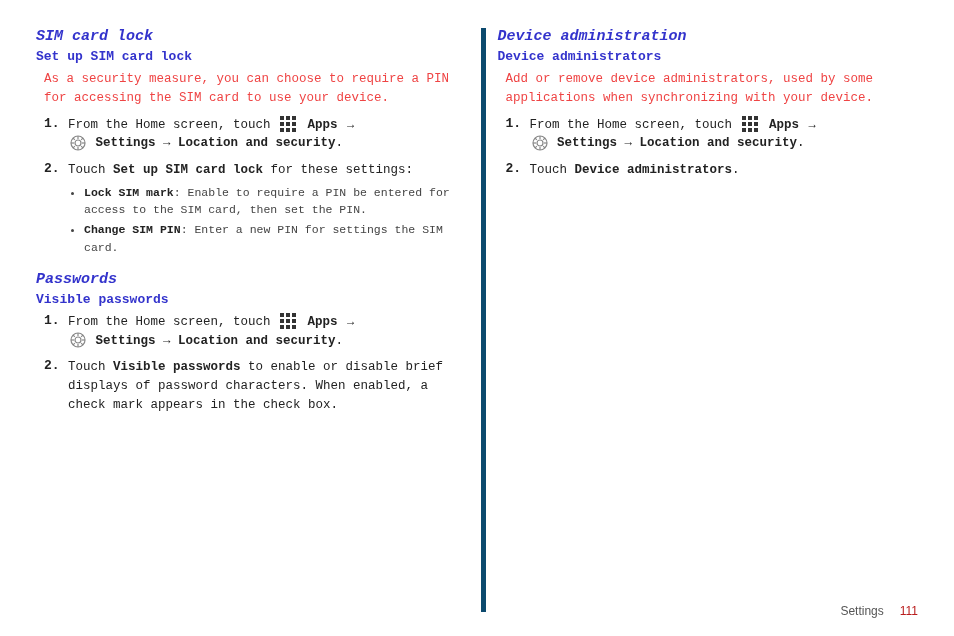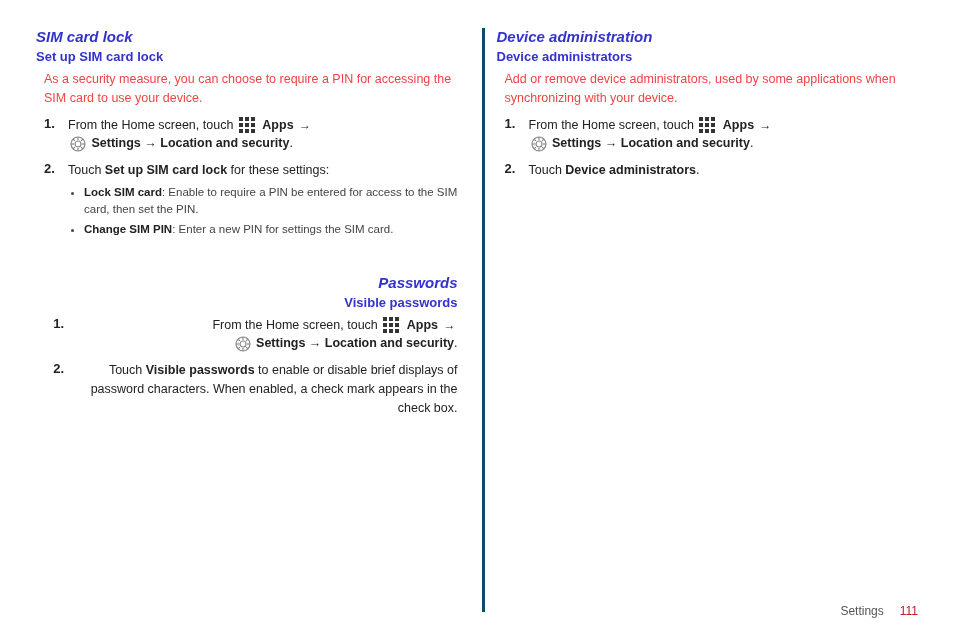"SIM card lock" .column { font-family: none -> Liberation Mono, monospace }
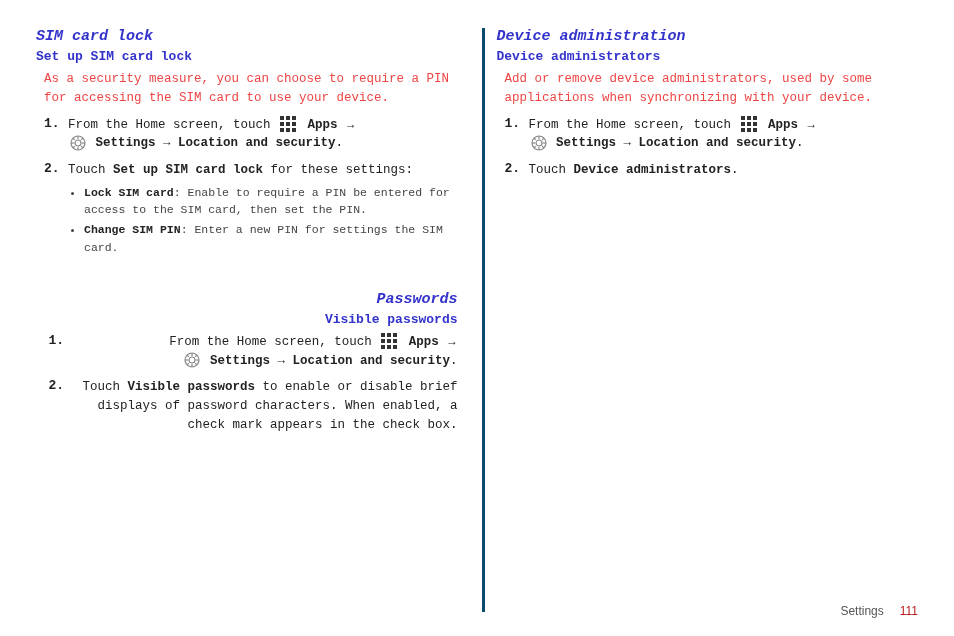"Device administration" .column:last-child { border-left: 3px solid #0c4a6e -> 5px solid #0c4a6e }
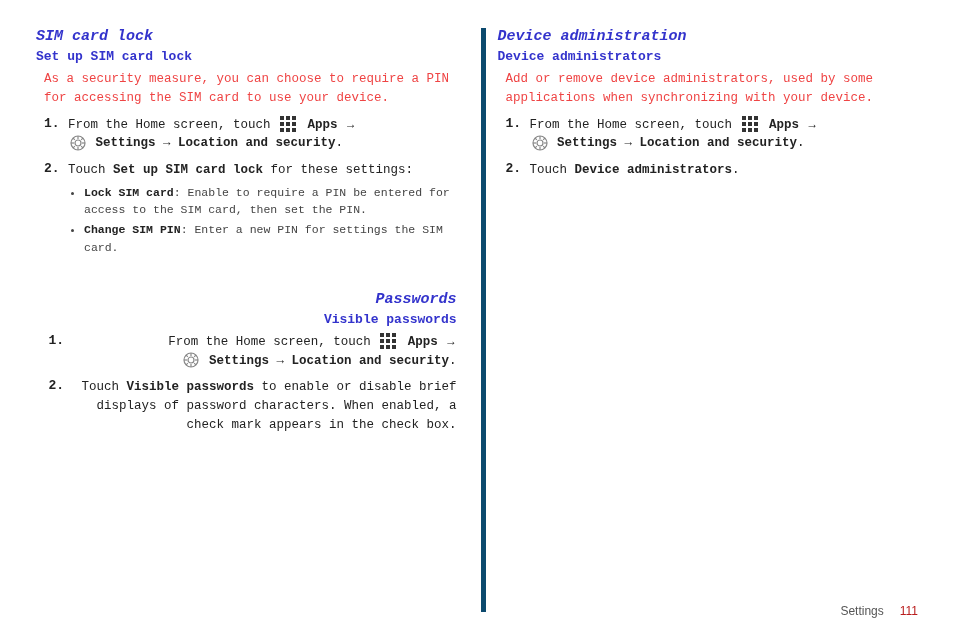"Lock SIM card" span.bold { text: card -> mark }
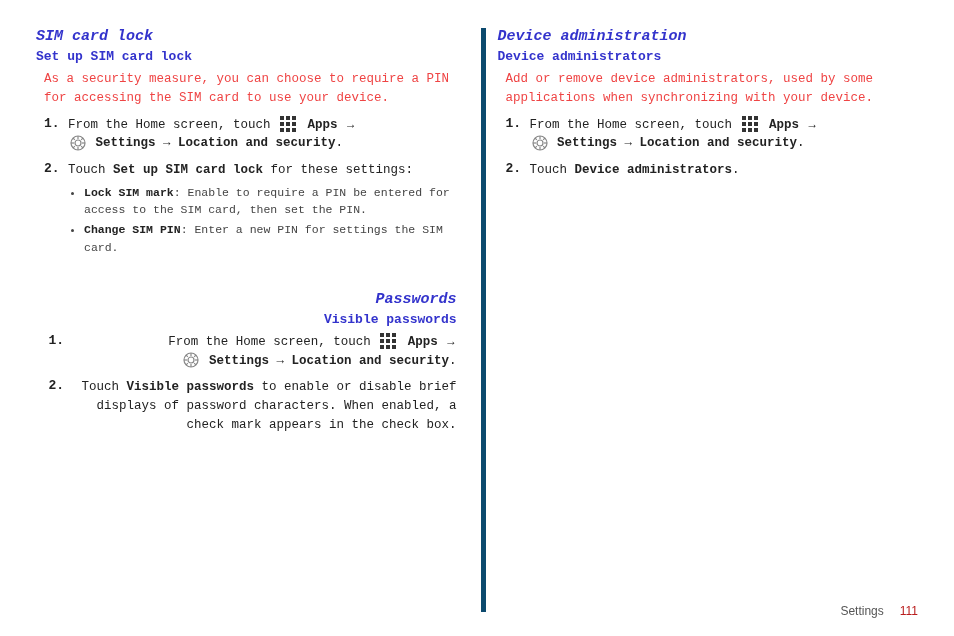"Passwords" .section-gap { margin-top: 32px -> 12px; text-align: right -> none }
